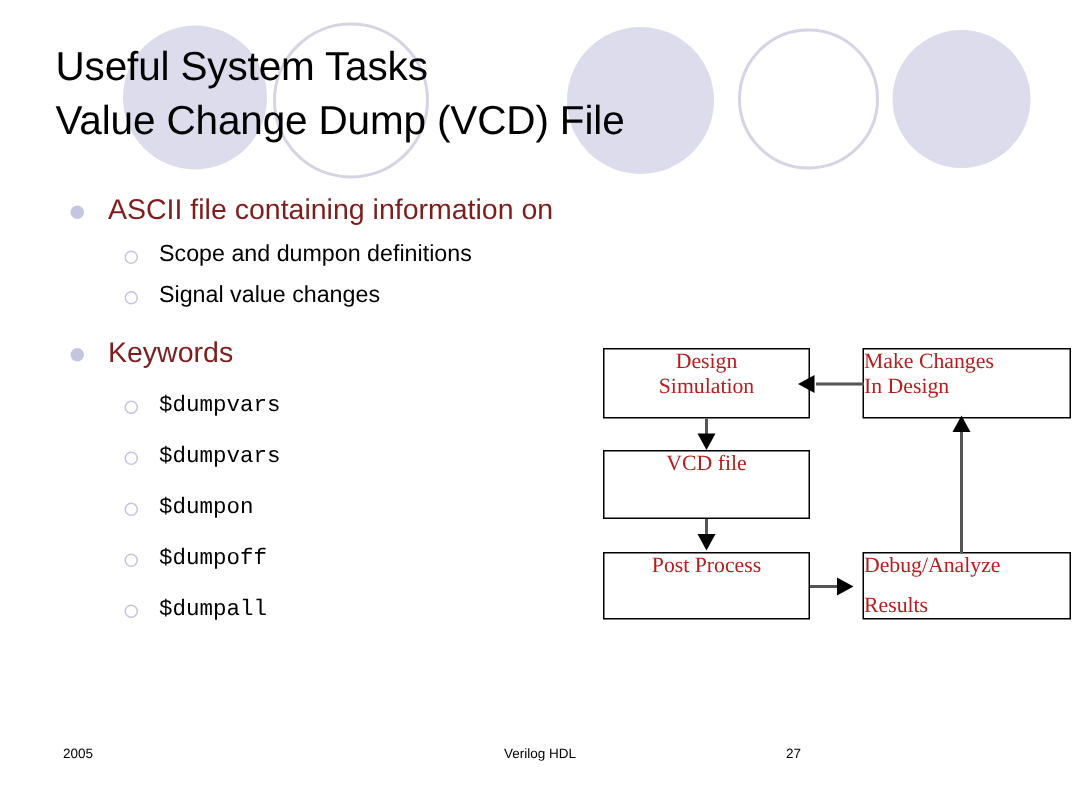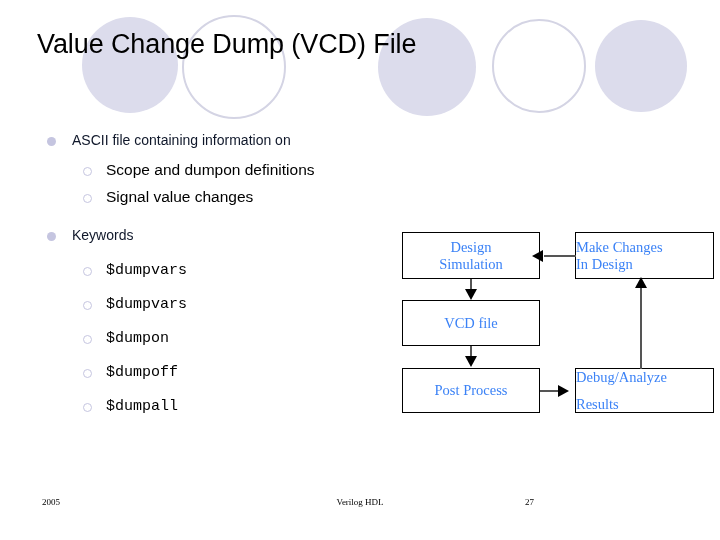"Useful System Tasks" div.title-line { html: none -> <div>Useful System Tasks</div> }
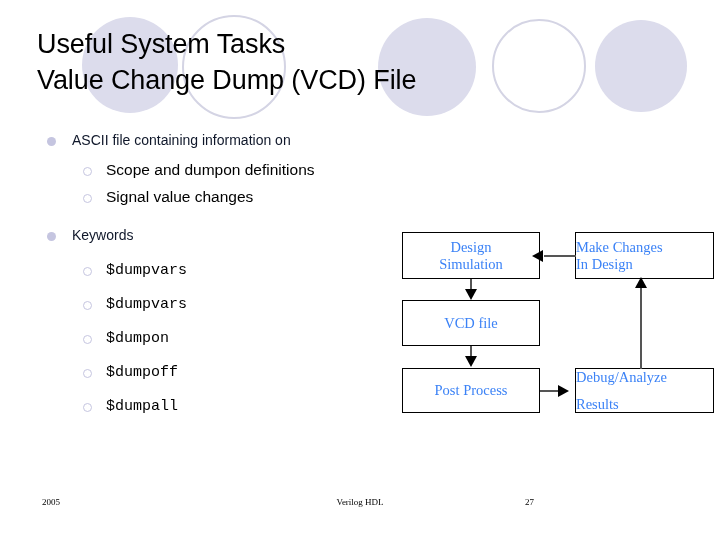"ASCII file containing information on" .l1-text { color: #0f172a -> #7f1d1d; font-size: 14px -> 19px }
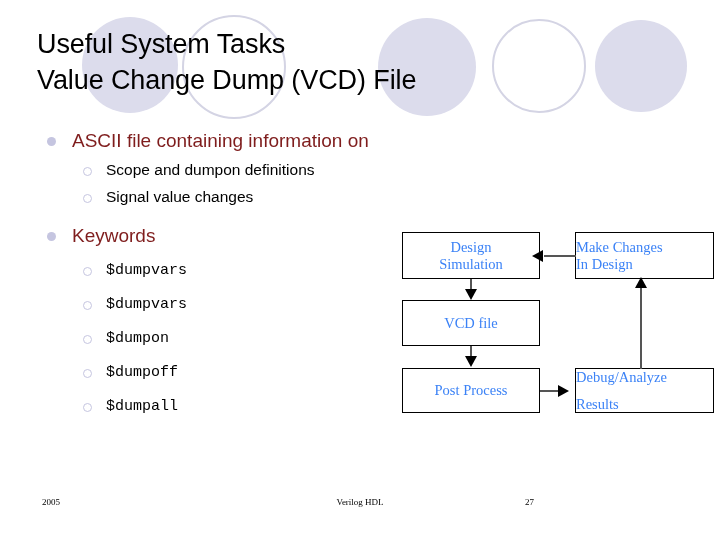"Design" .flow-box { color: #3b82f6 -> #b91c1c; justify-content: center -> none }
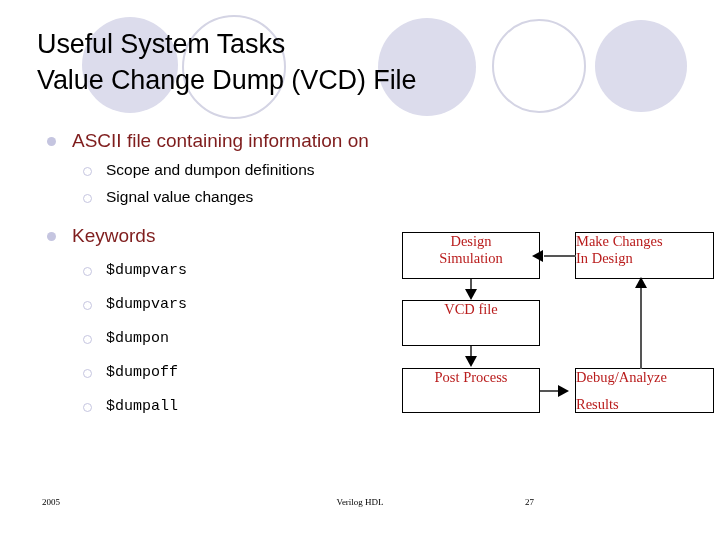"2005" #footer { font-family: Liberation Serif, serif -> none }
